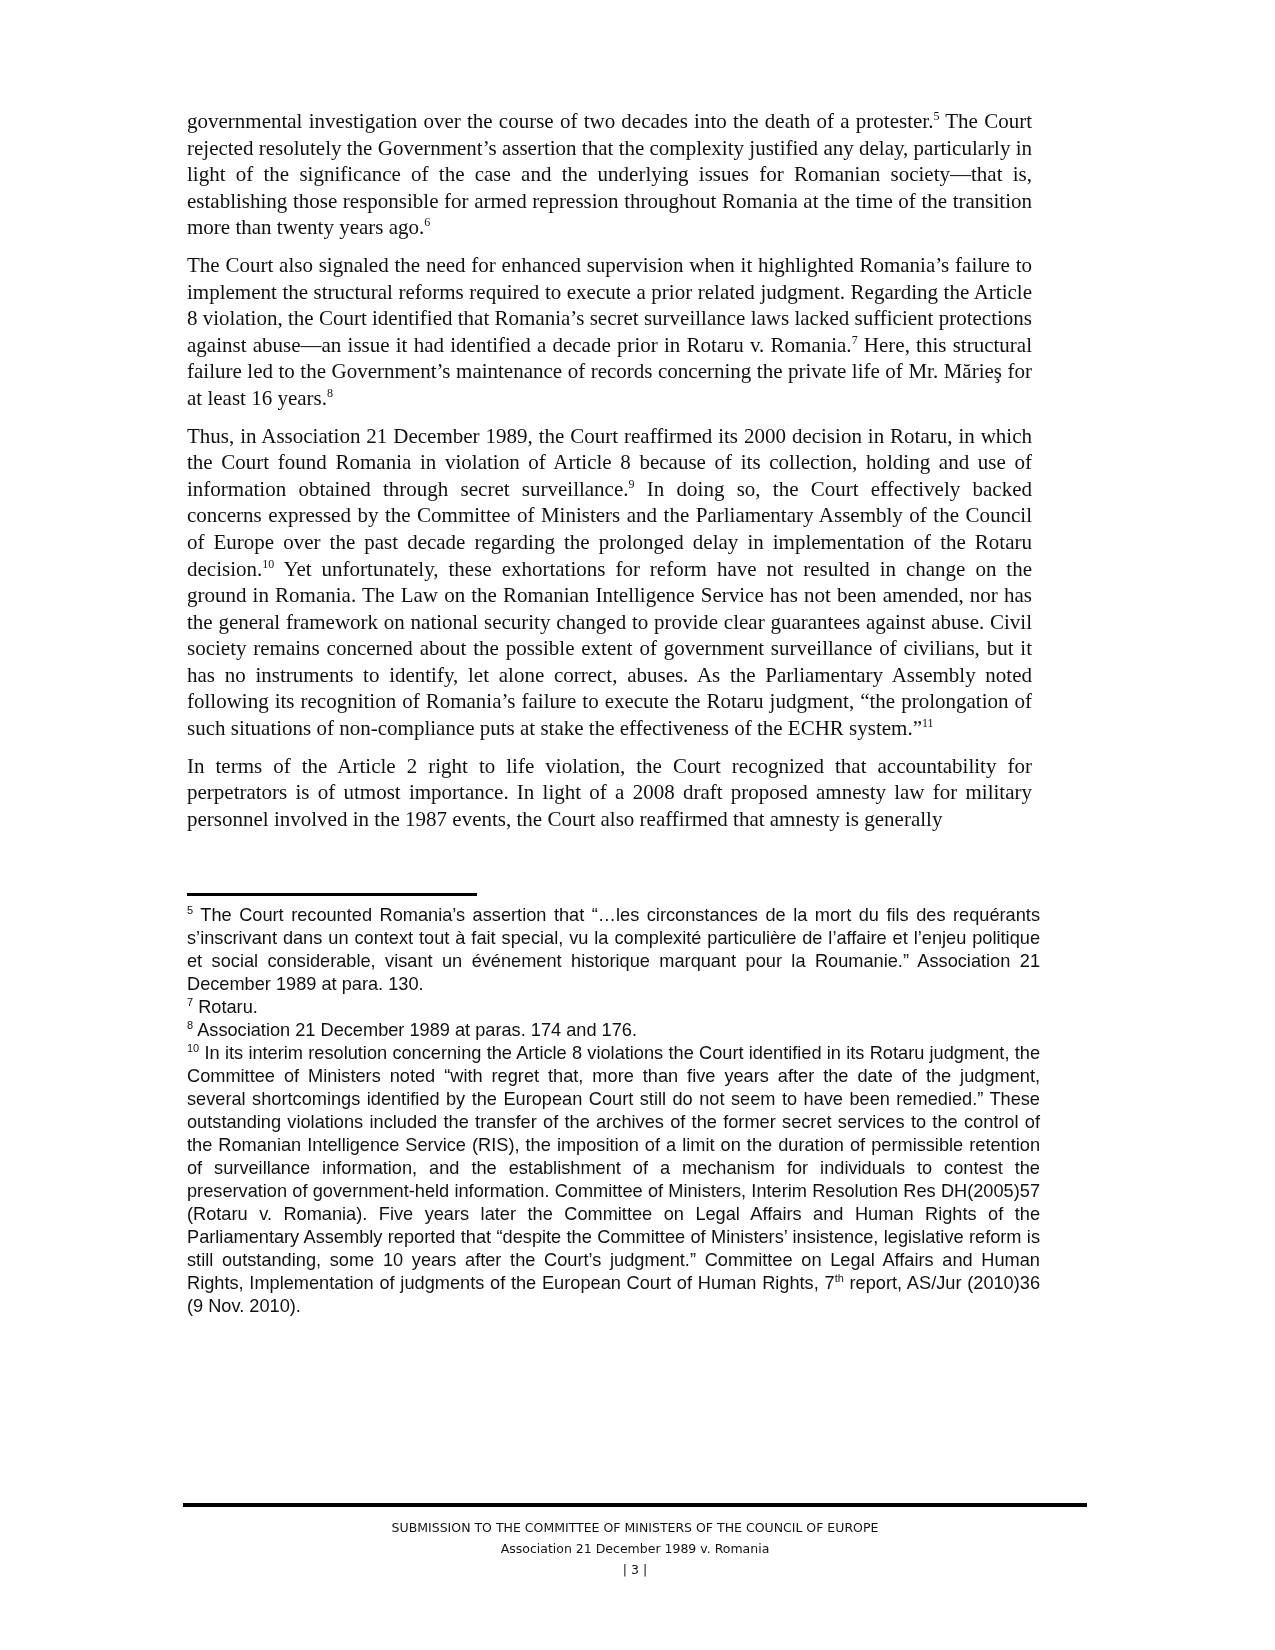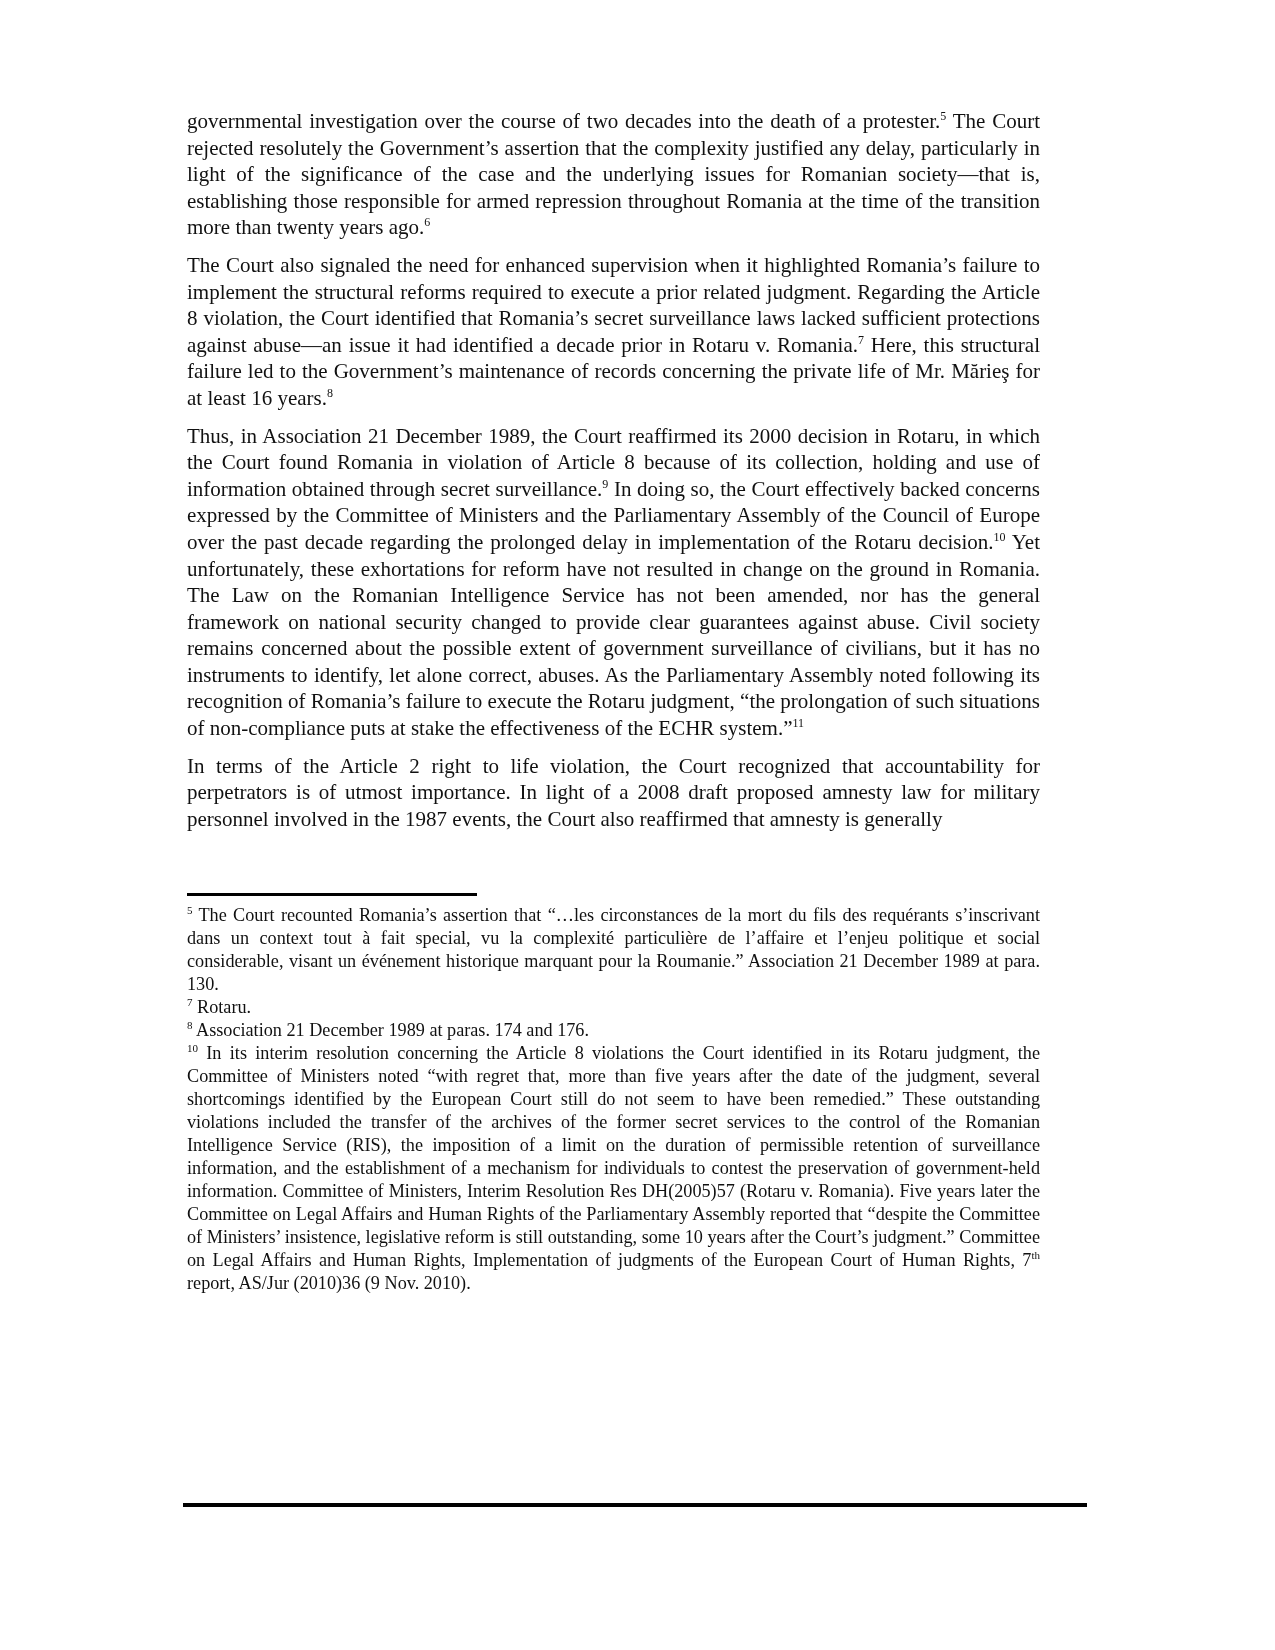"governmental investigation over the" .body-text p { margin: 0 0 11px 0 -> 0 8px 11px 0 }
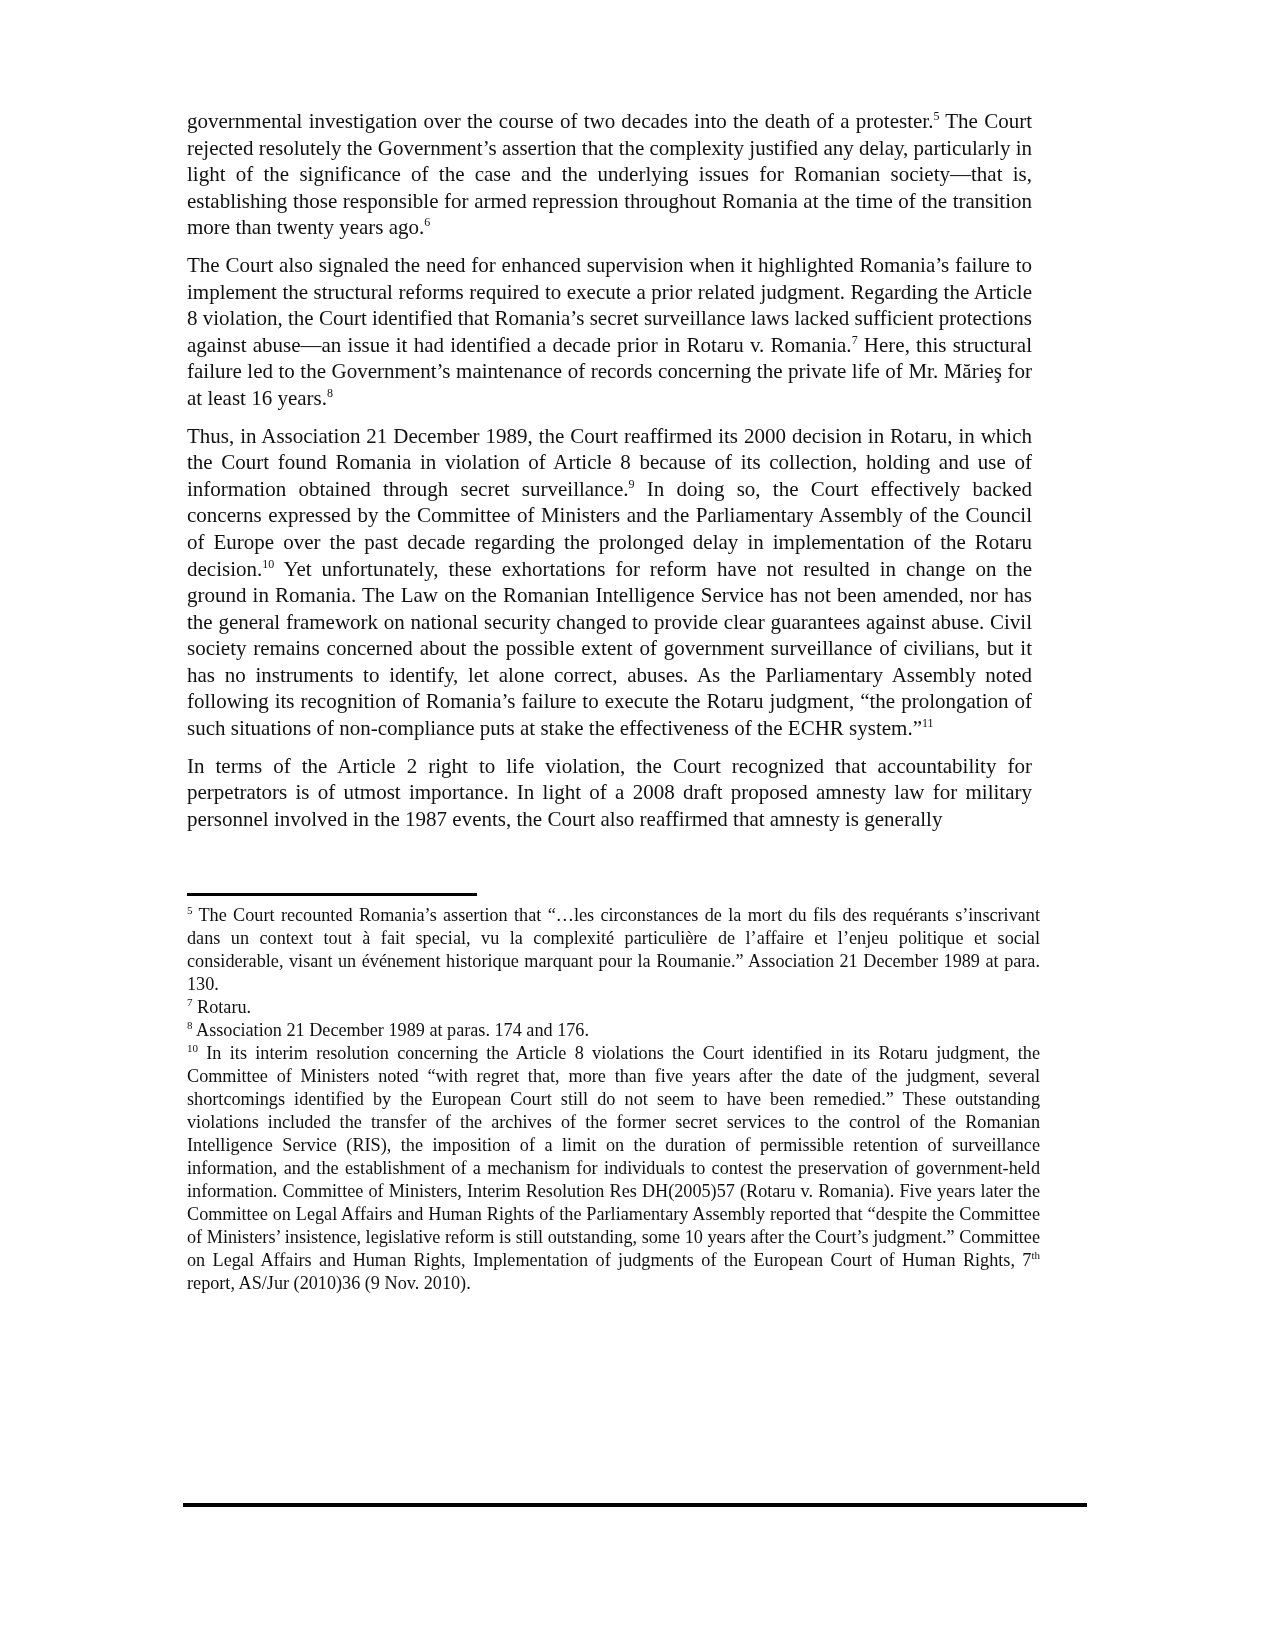"5 The Court recounted Romania’s" .footnotes { font-family: Liberation Serif, serif -> Liberation Sans, sans-serif }
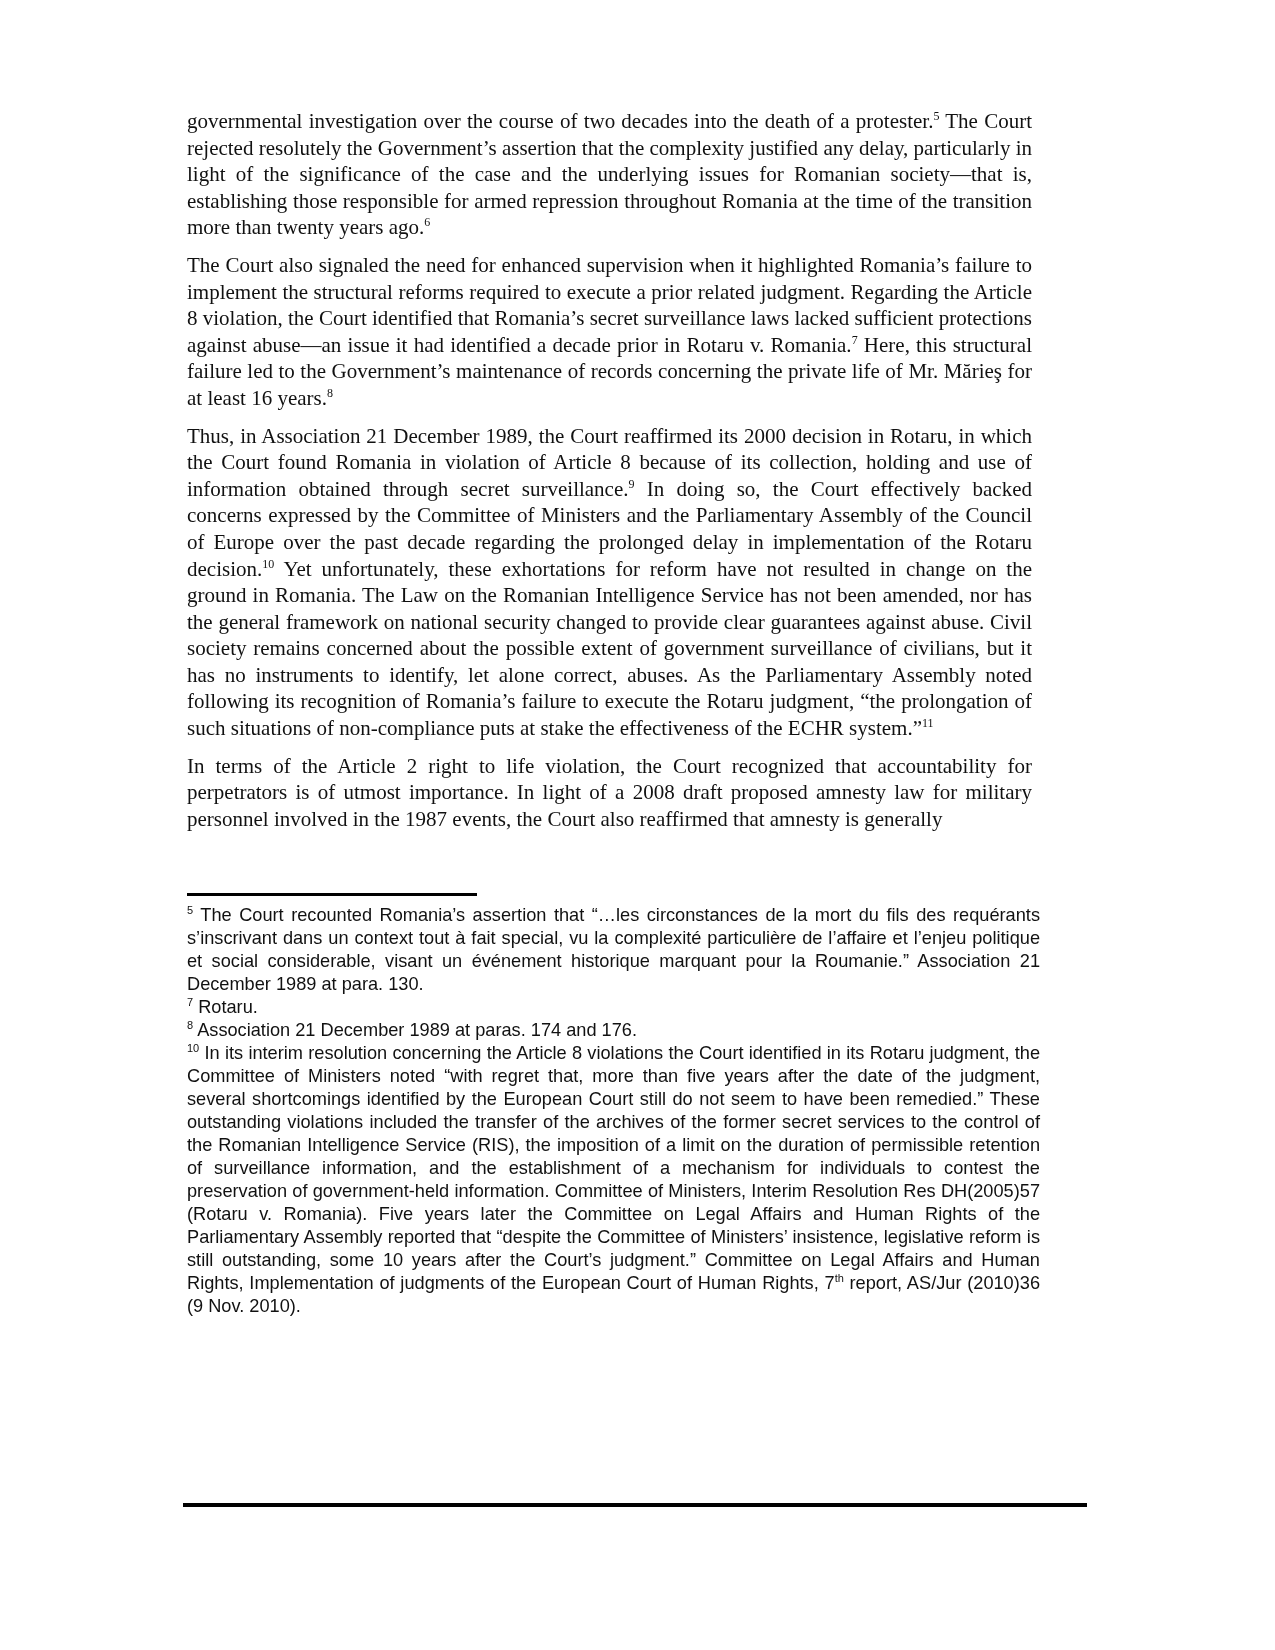"SUBMISSION TO THE COMMITTEE OF" div.footer { html: none -> <div> <div>SUBMISSION TO THE COMMITTEE OF MINISTERS OF THE COUNCIL OF EUROPE</div> <div>Association 21 December 1989 v. Romania</div> <div>| 3 |</div> </div> }
